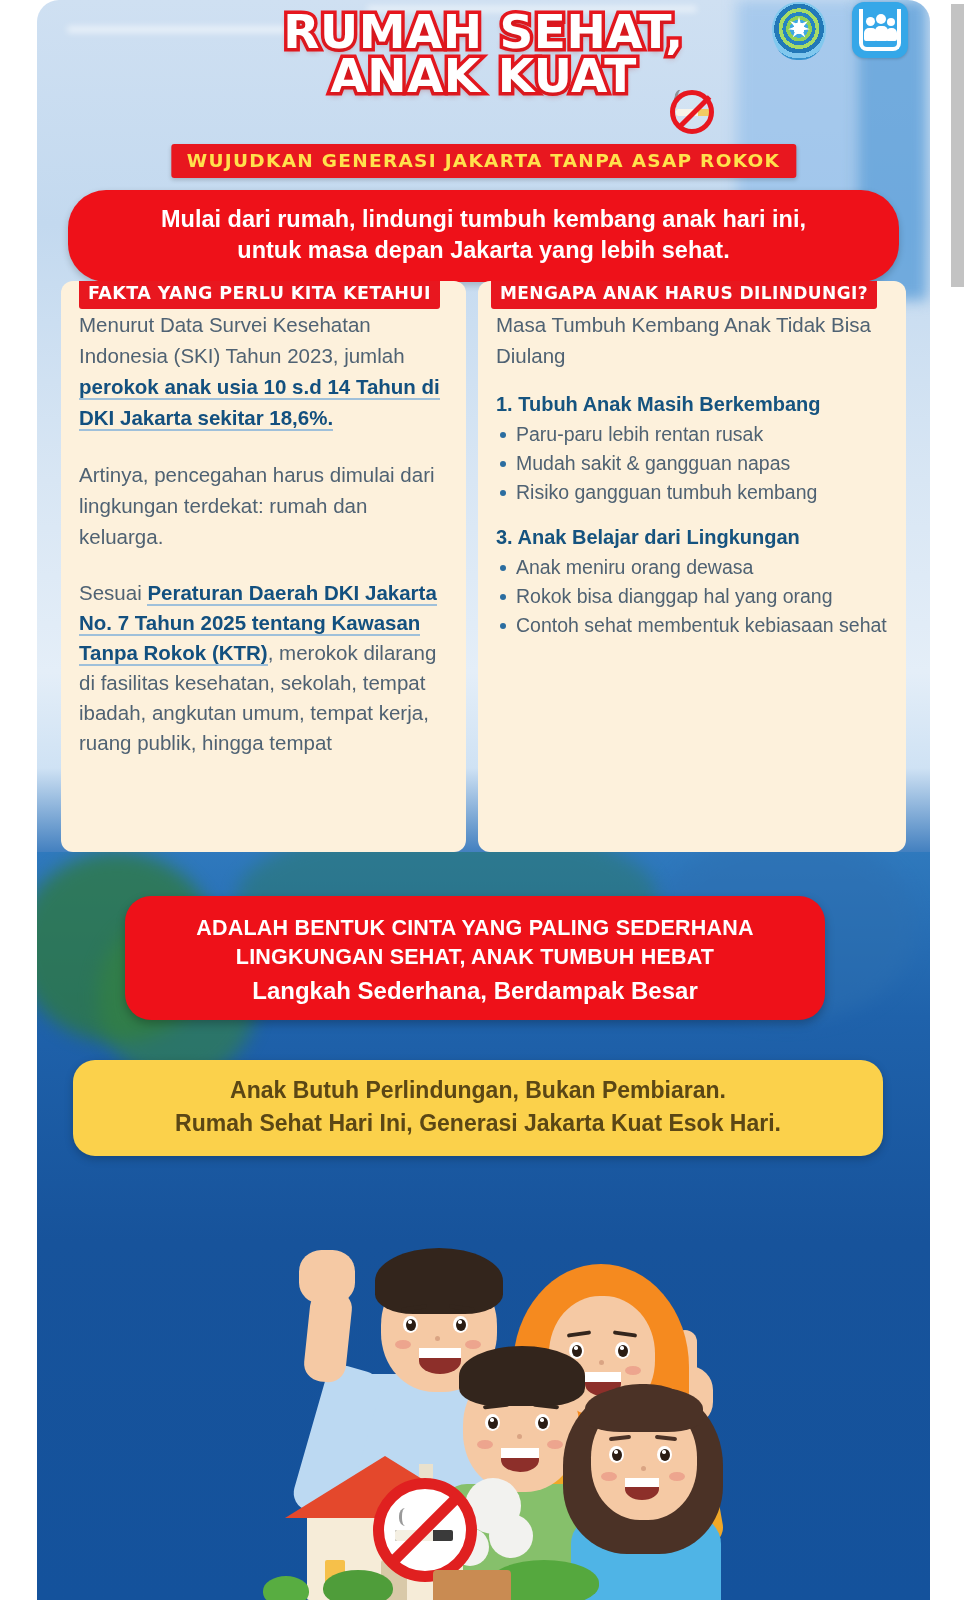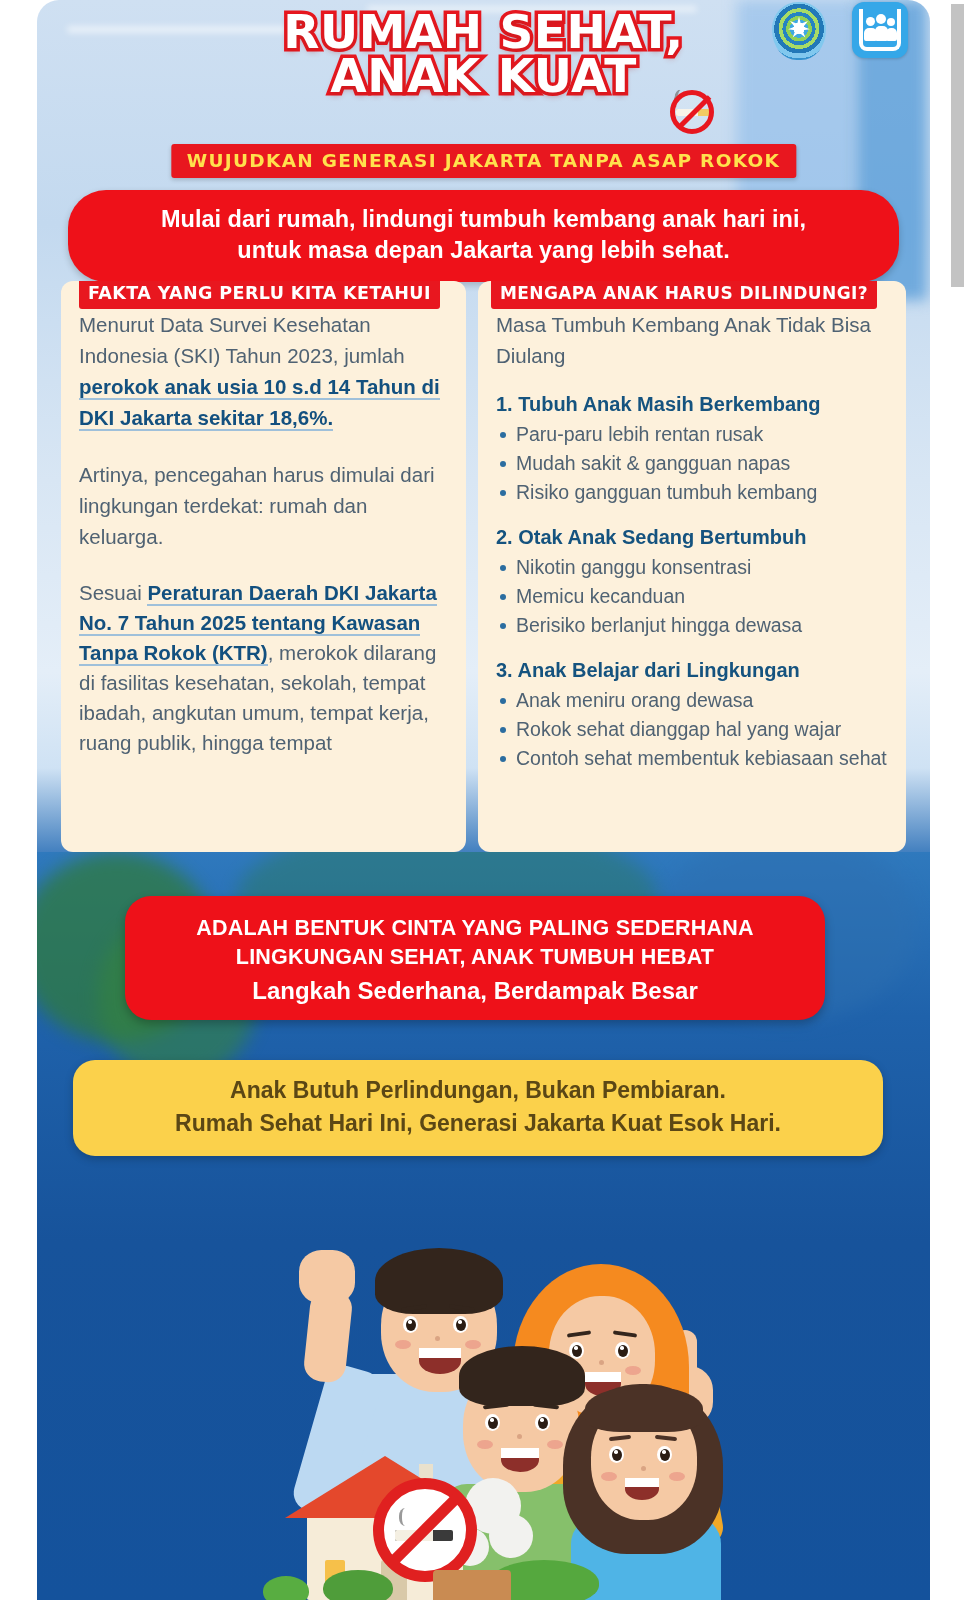"2. Otak Anak Sedang Bertumbuh" div.blk { html: <div> <div>2. Otak Anak Sedang Bertumbuh</div> <ul> <li>Nikotin ganggu konsentrasi</li> <li>Memicu kecanduan</li> <li>Berisiko berlanjut hingga dewasa</li> </ul> </div> -> none }
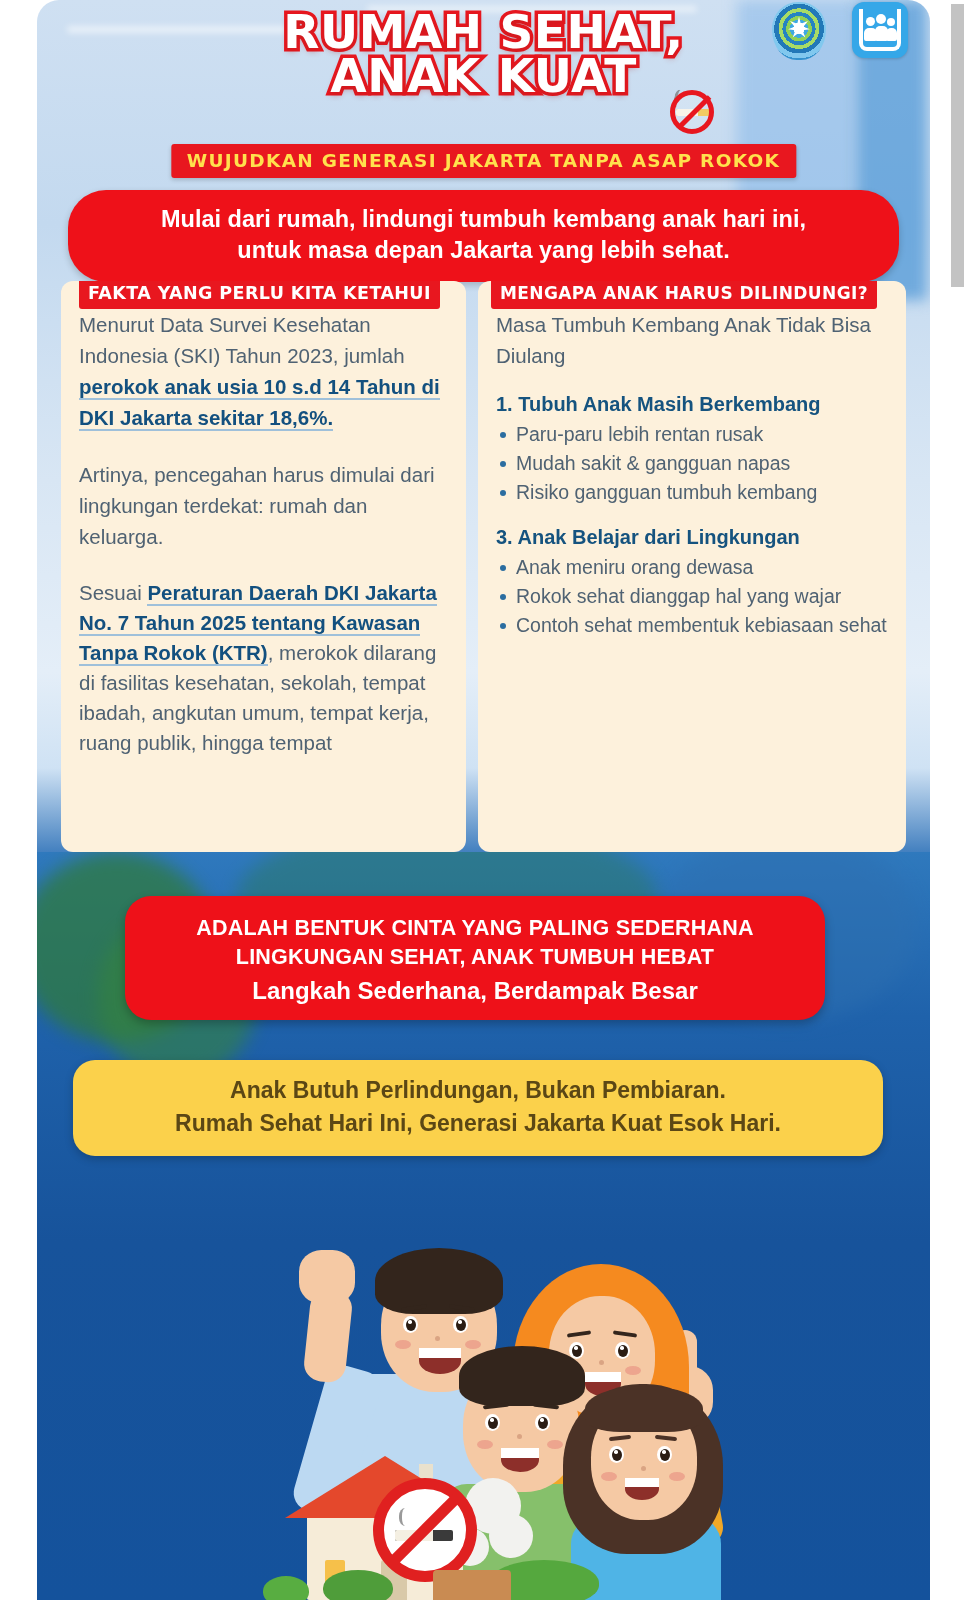"Rokok sehat dianggap hal yang" li { text: sehat dianggap hal yang wajar -> bisa dianggap hal yang orang }
